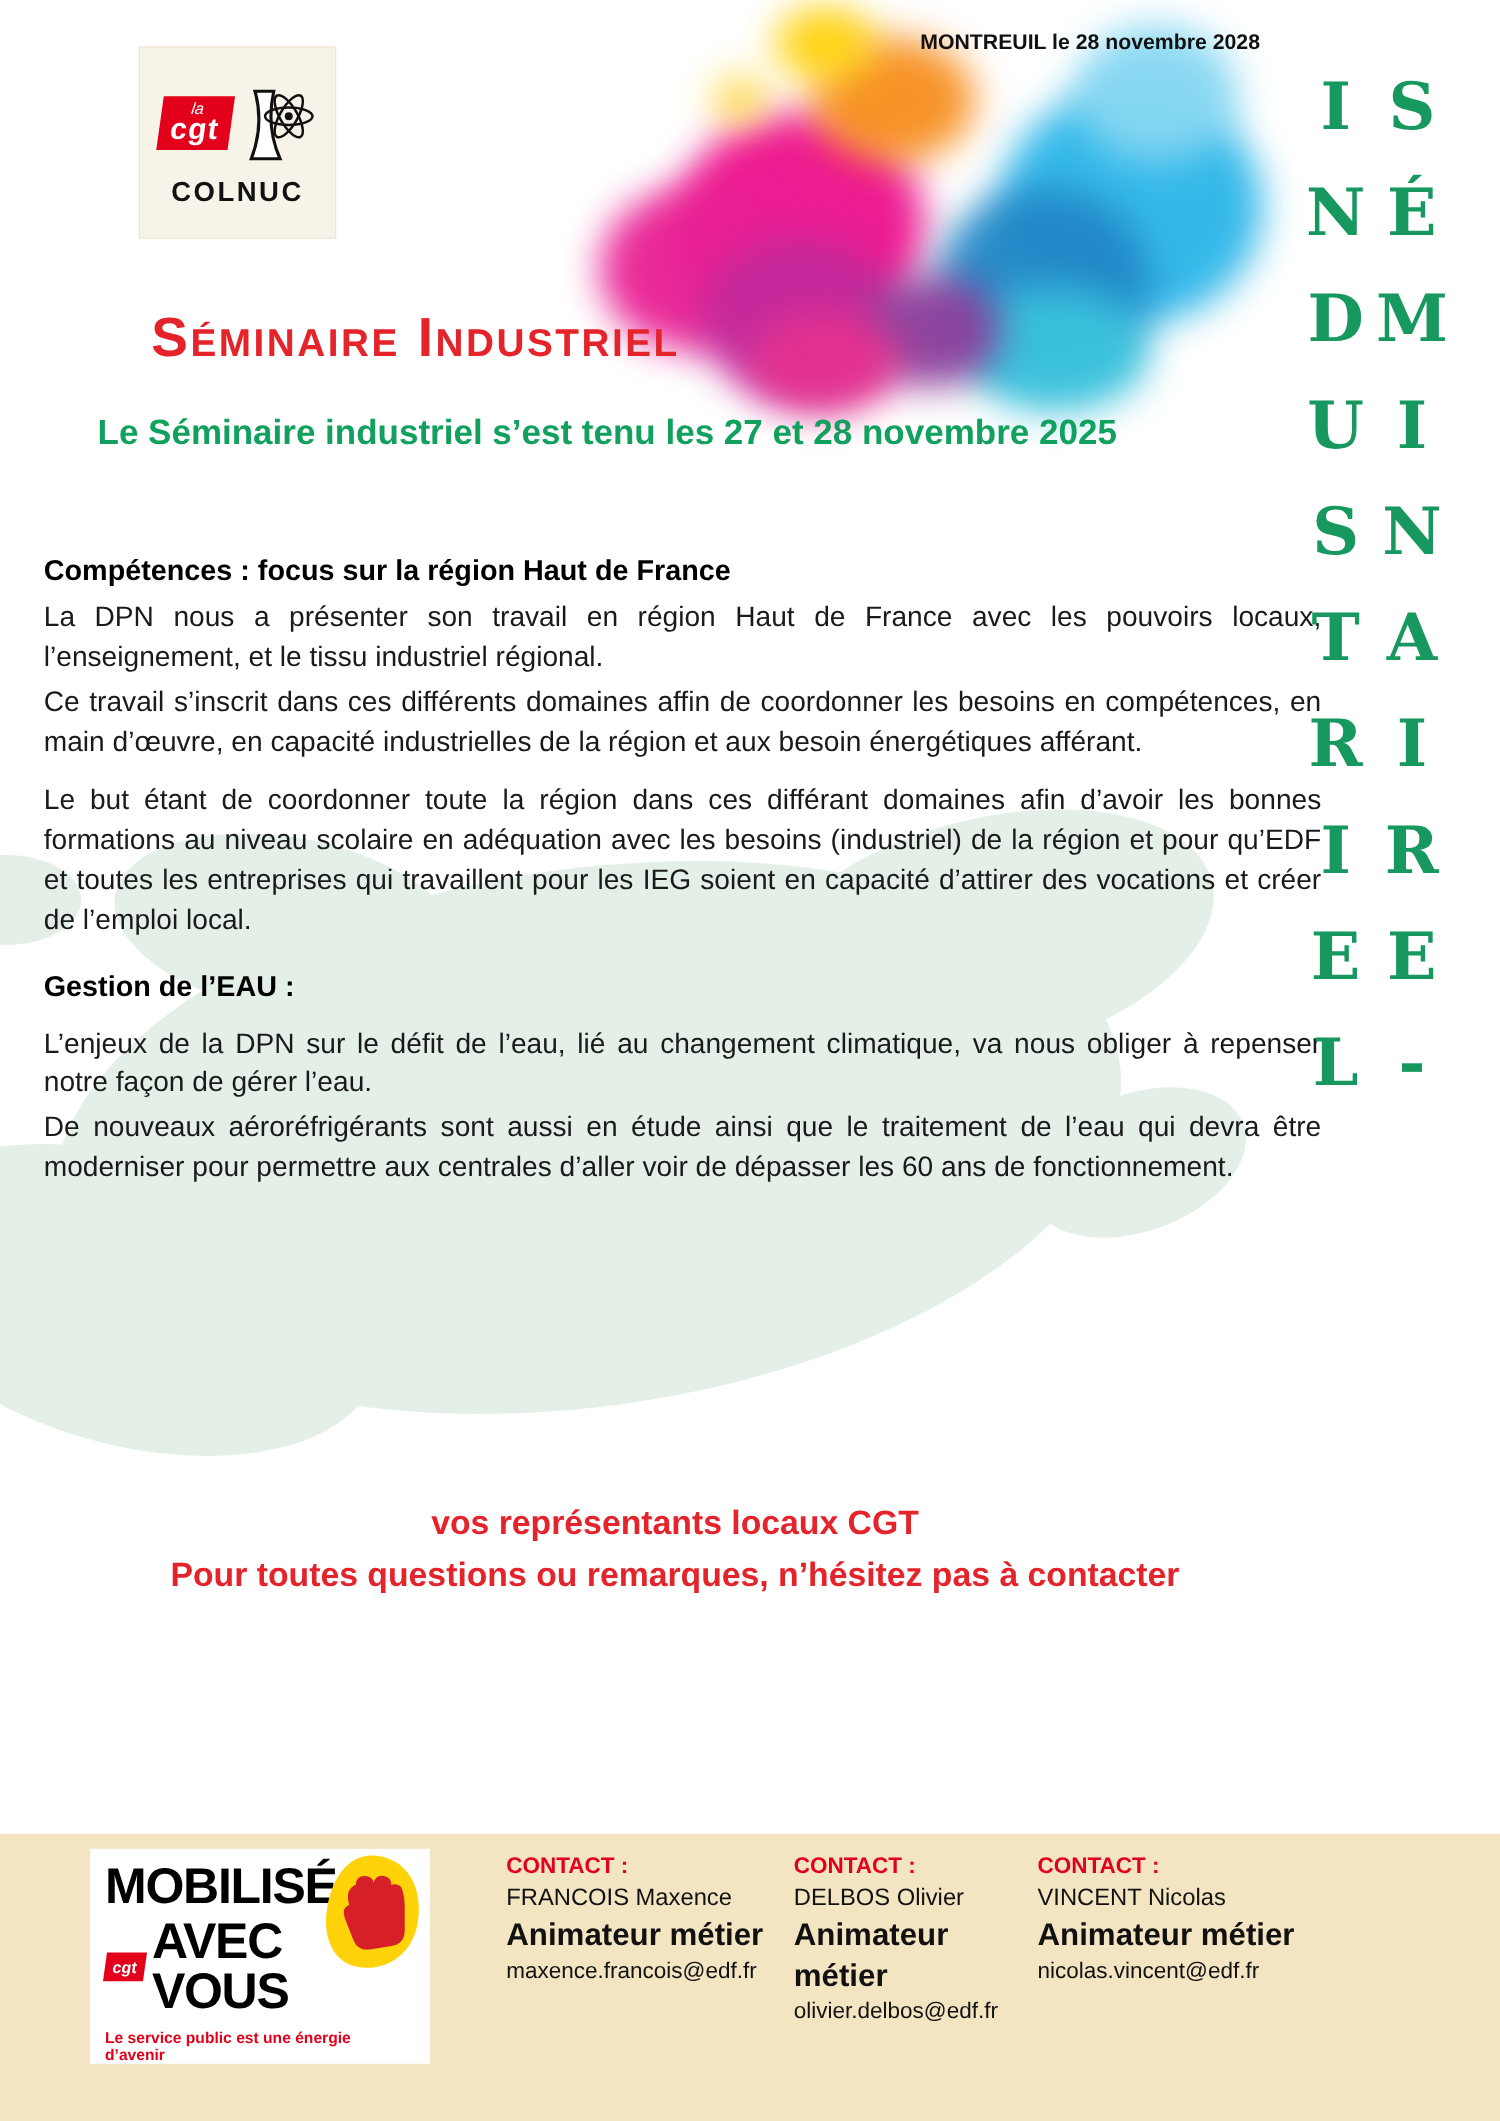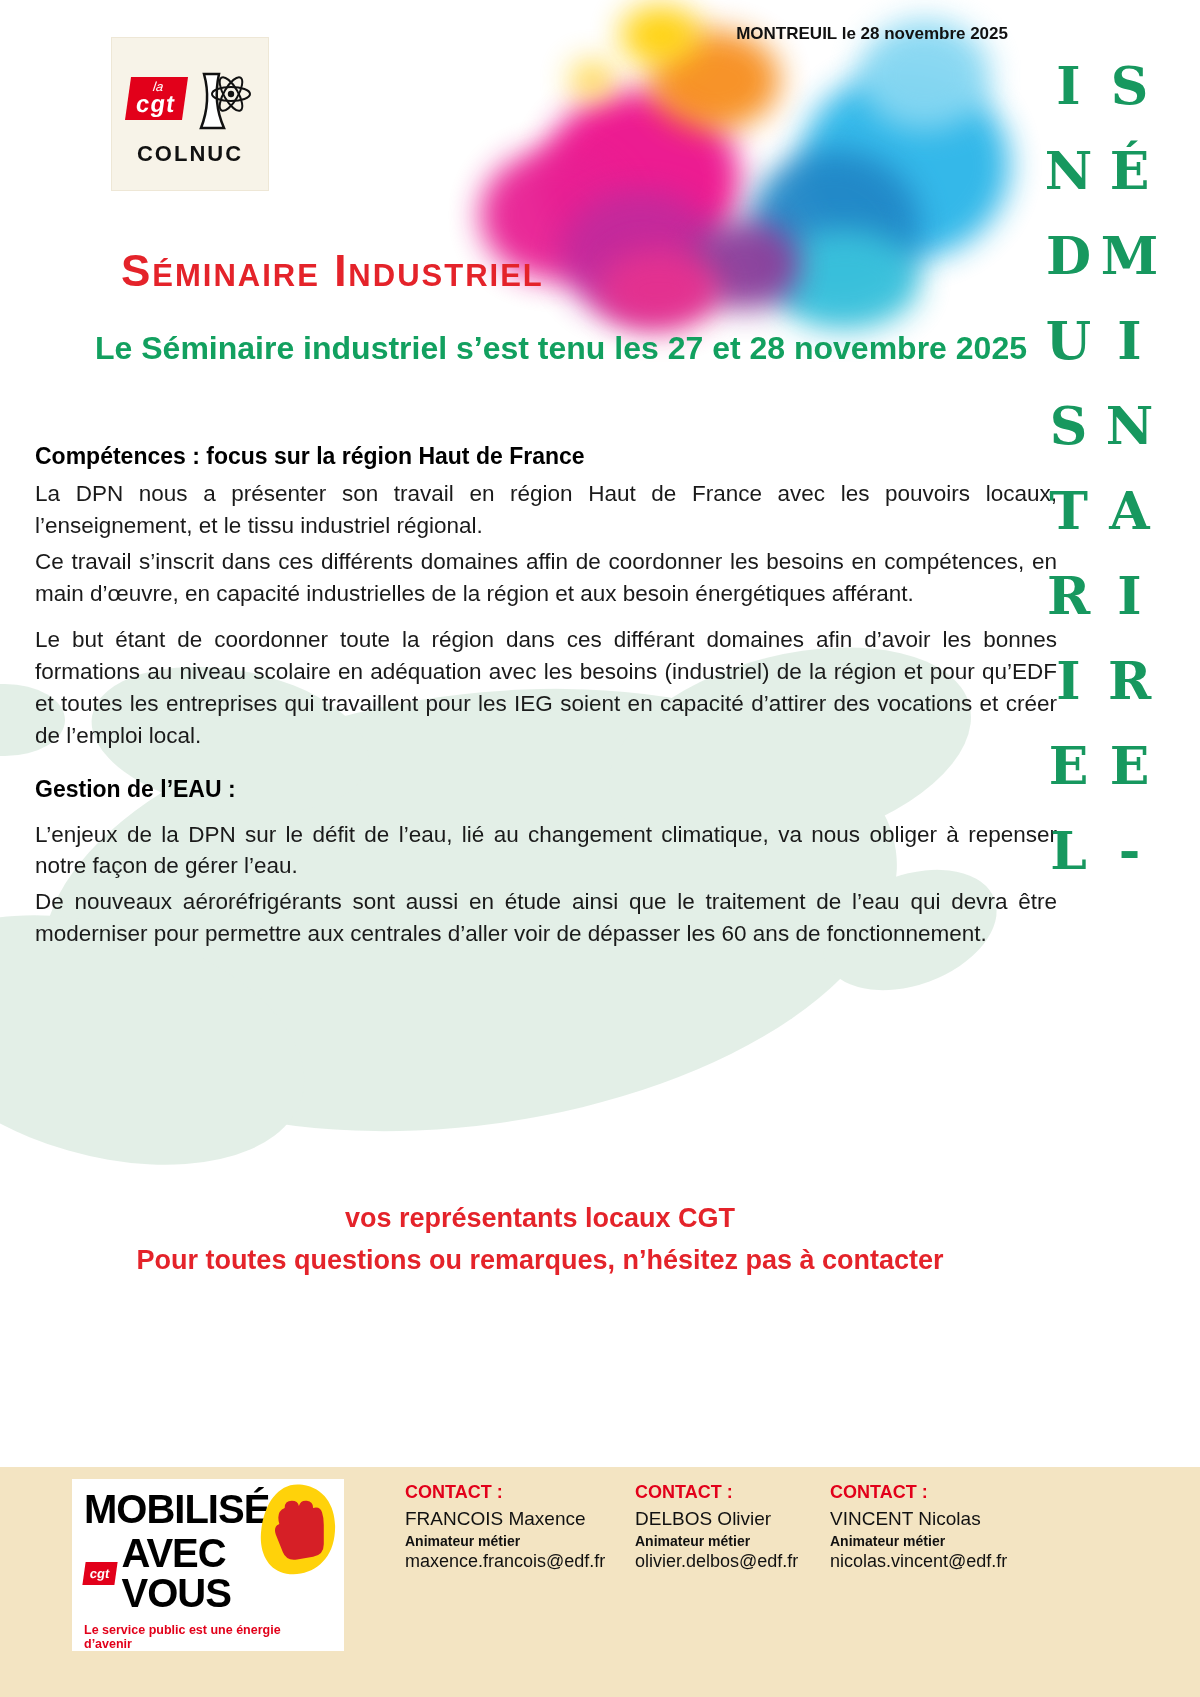"MONTREUIL le 28 novembre 2025" div.dateline { text: 2025 -> 2028 }
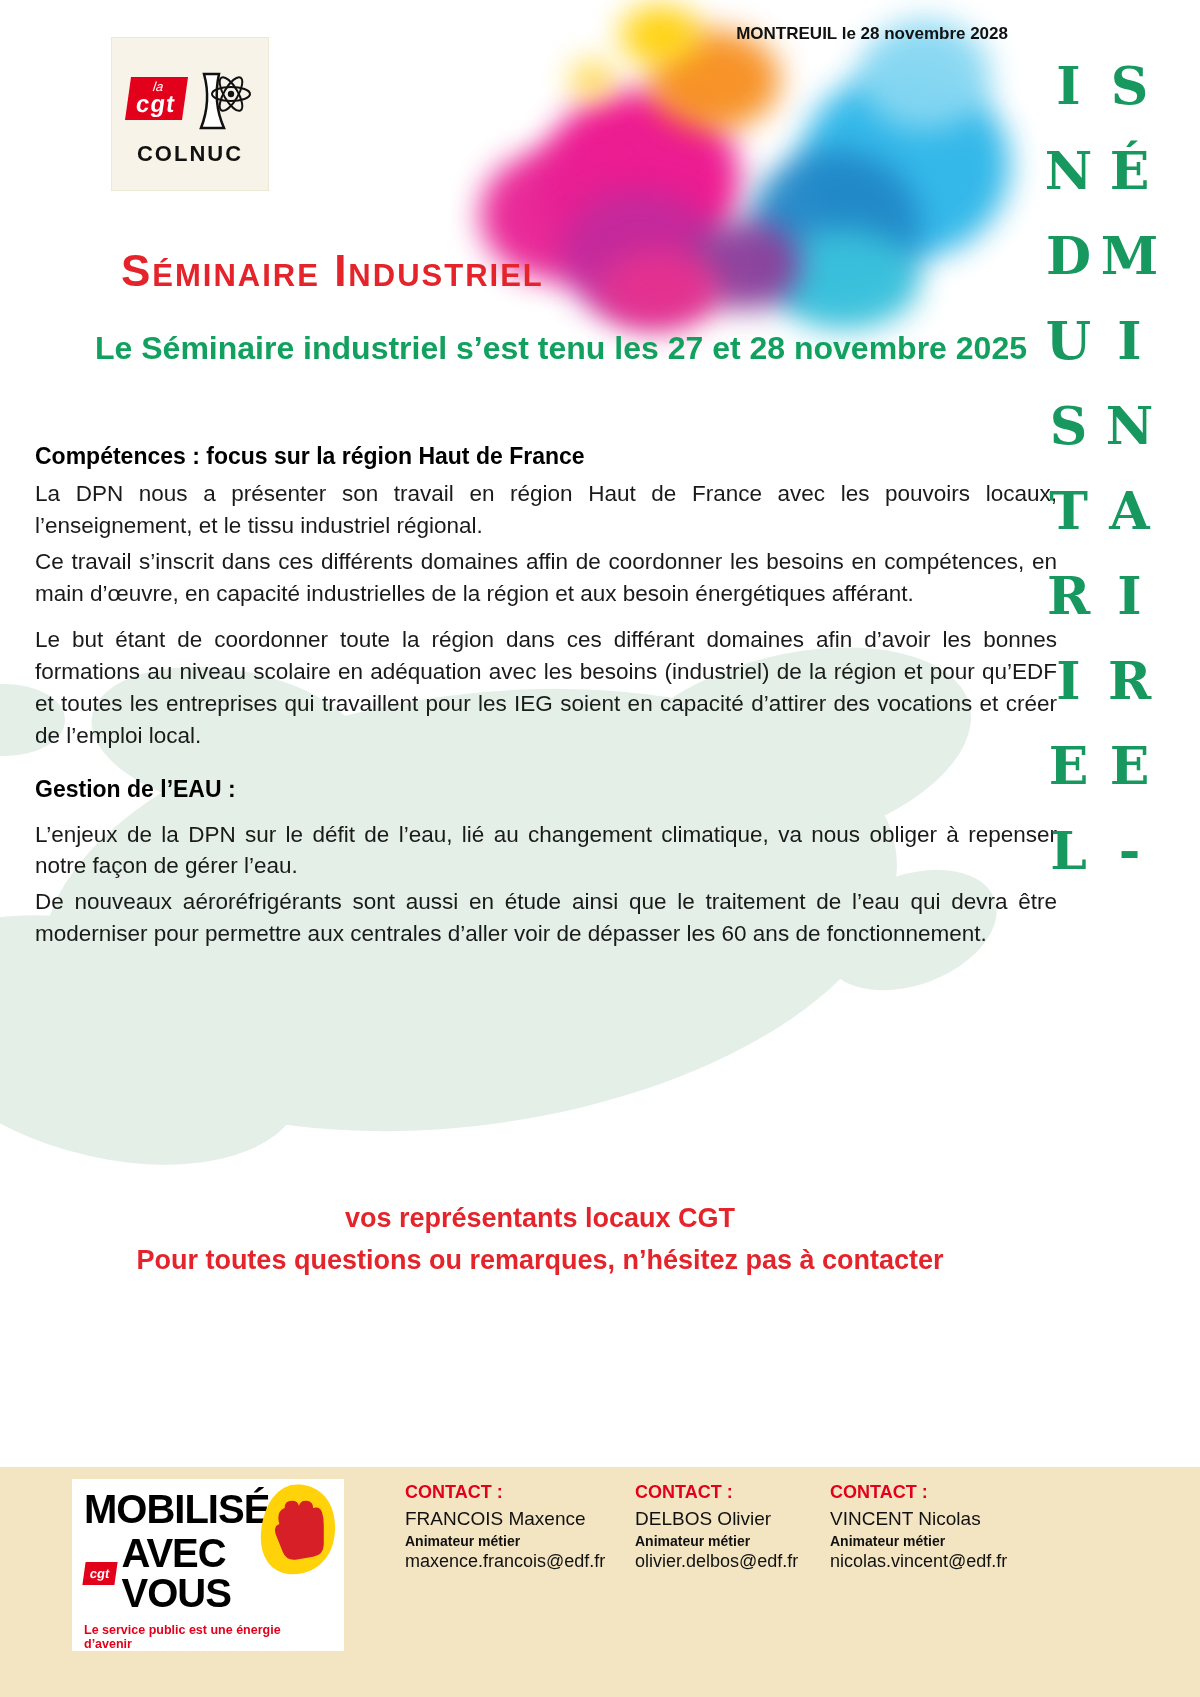"Le Séminaire industriel s’est tenu" .subtitle { font-size: 32px -> 28px; left: 95px -> 78px }
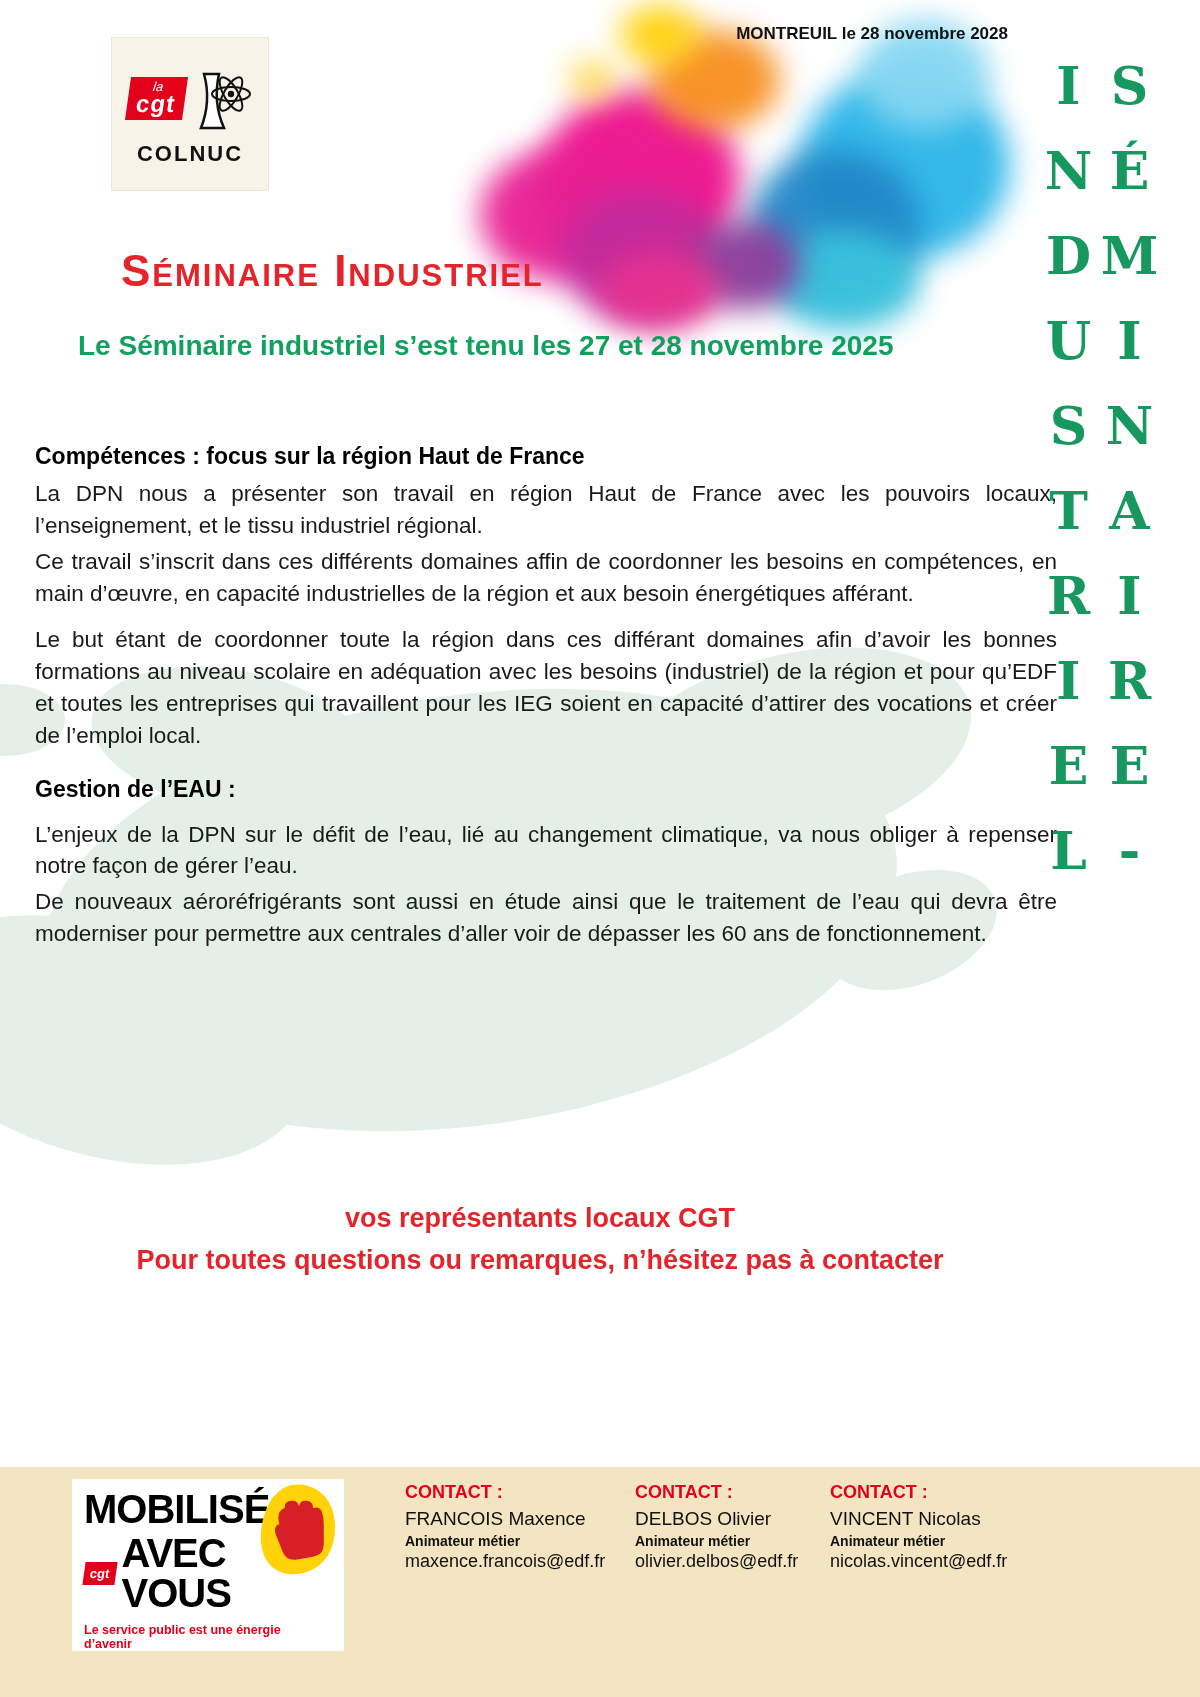"Animateur métier" .contact .role { font-size: 14px -> 25px }
